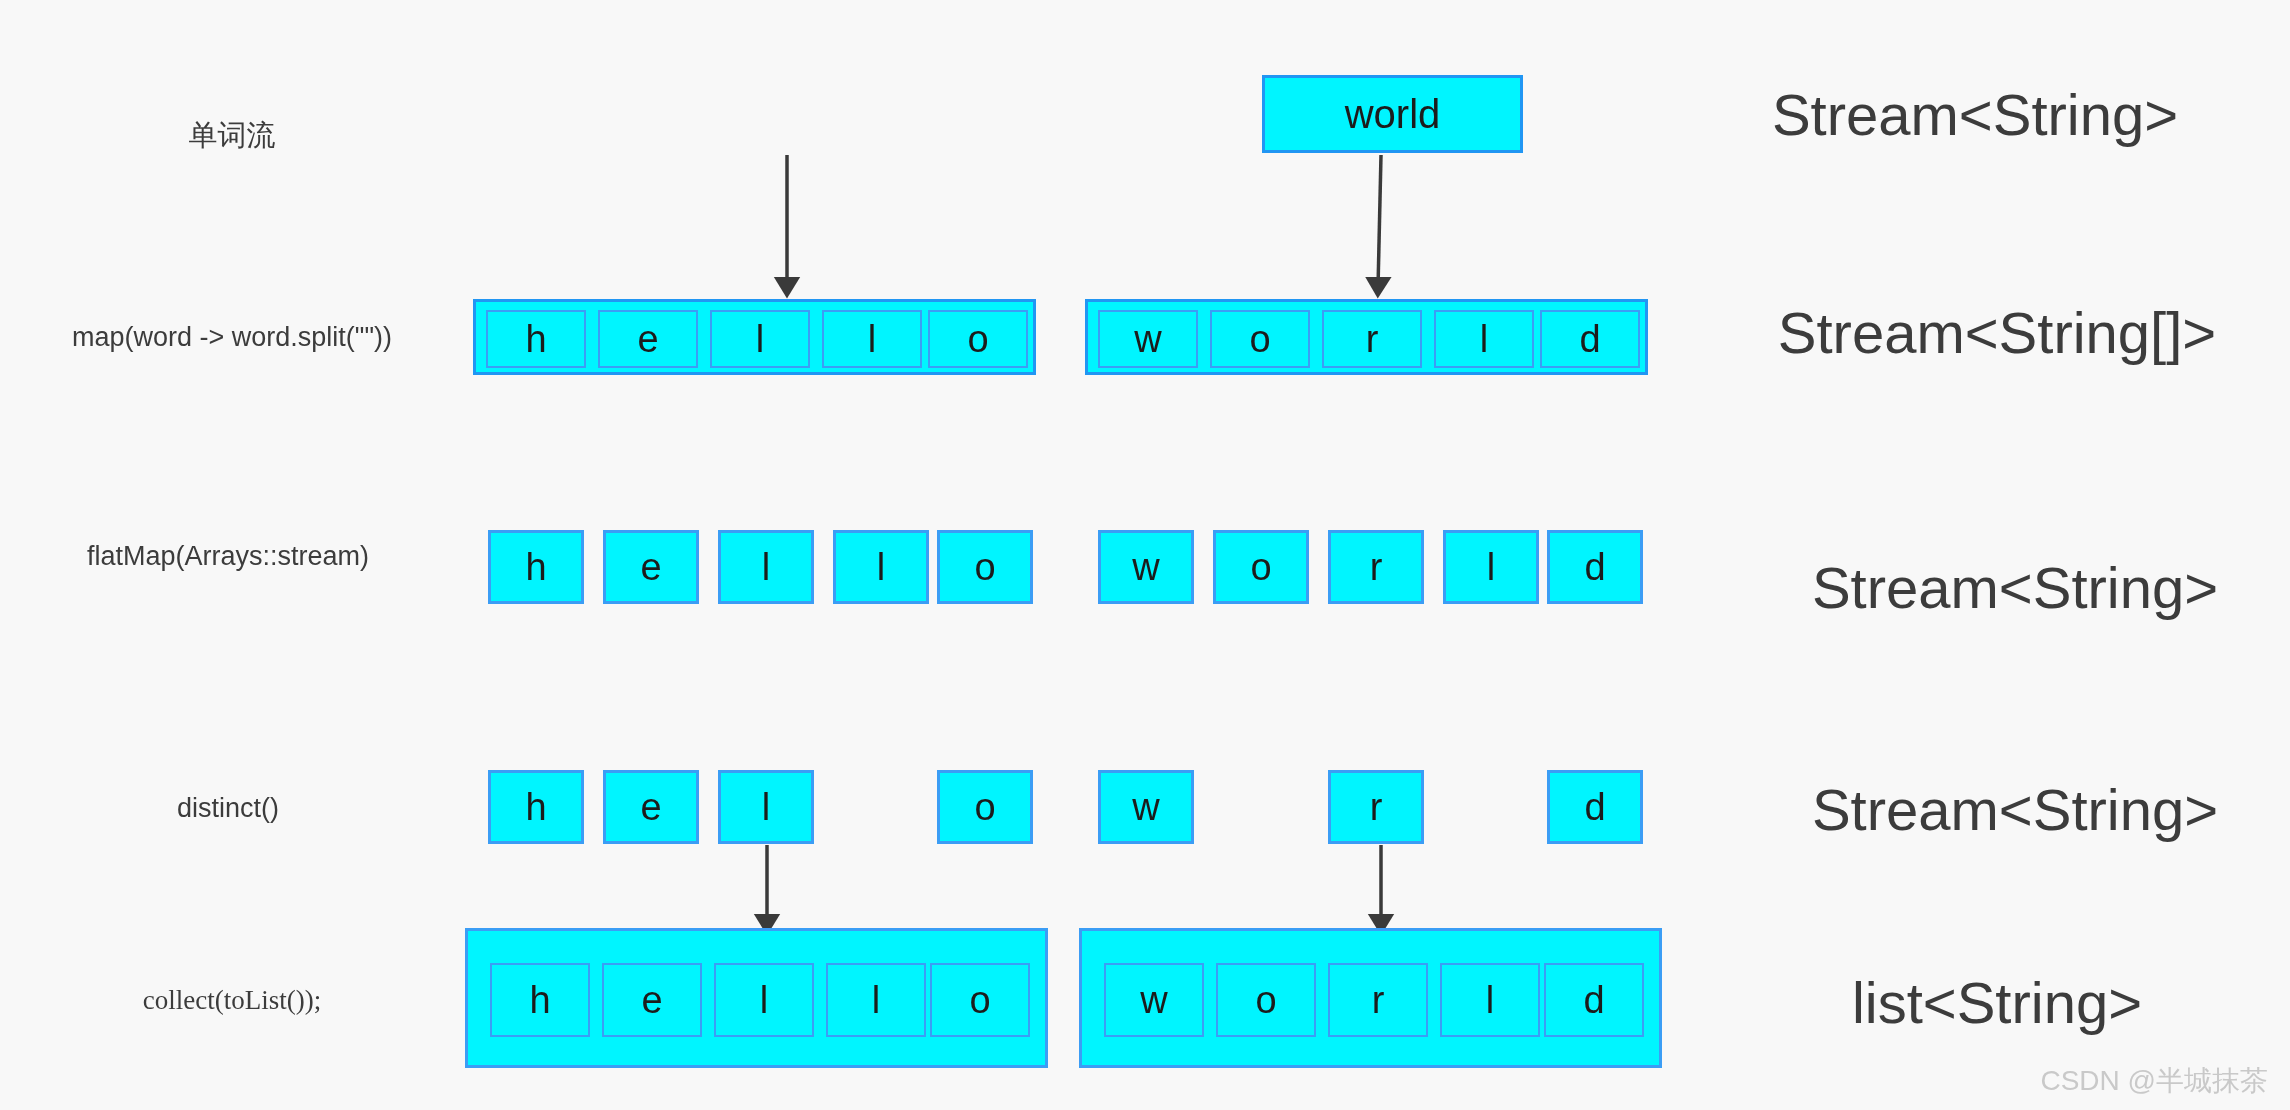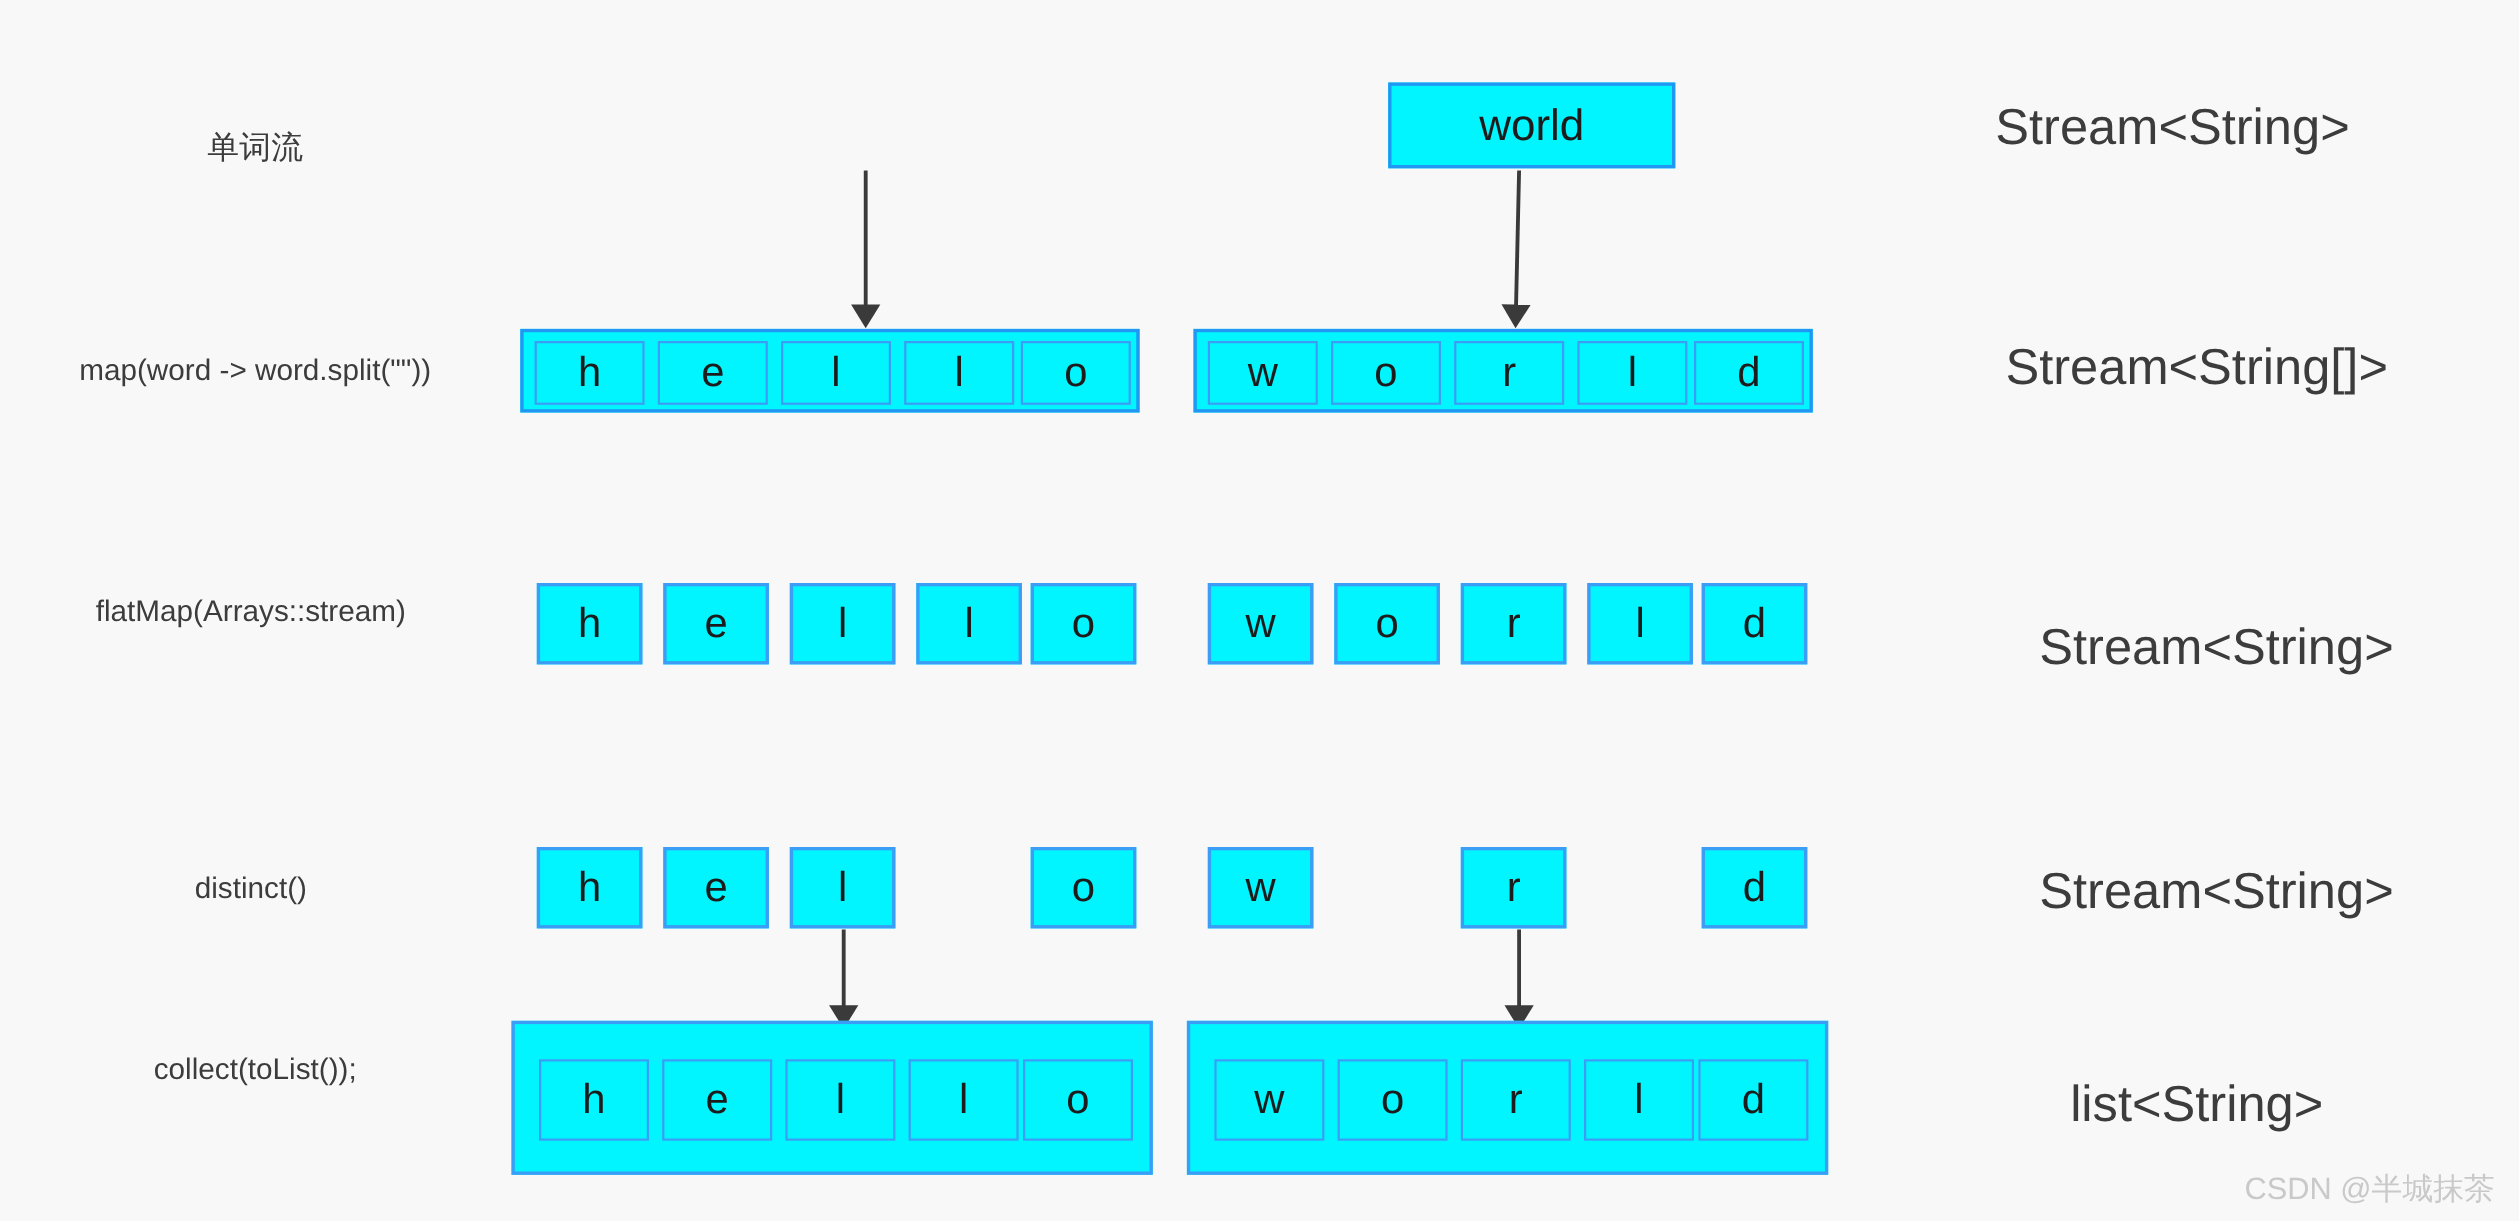"Stream<String>" .type-label { font-size: 46px -> 58px }
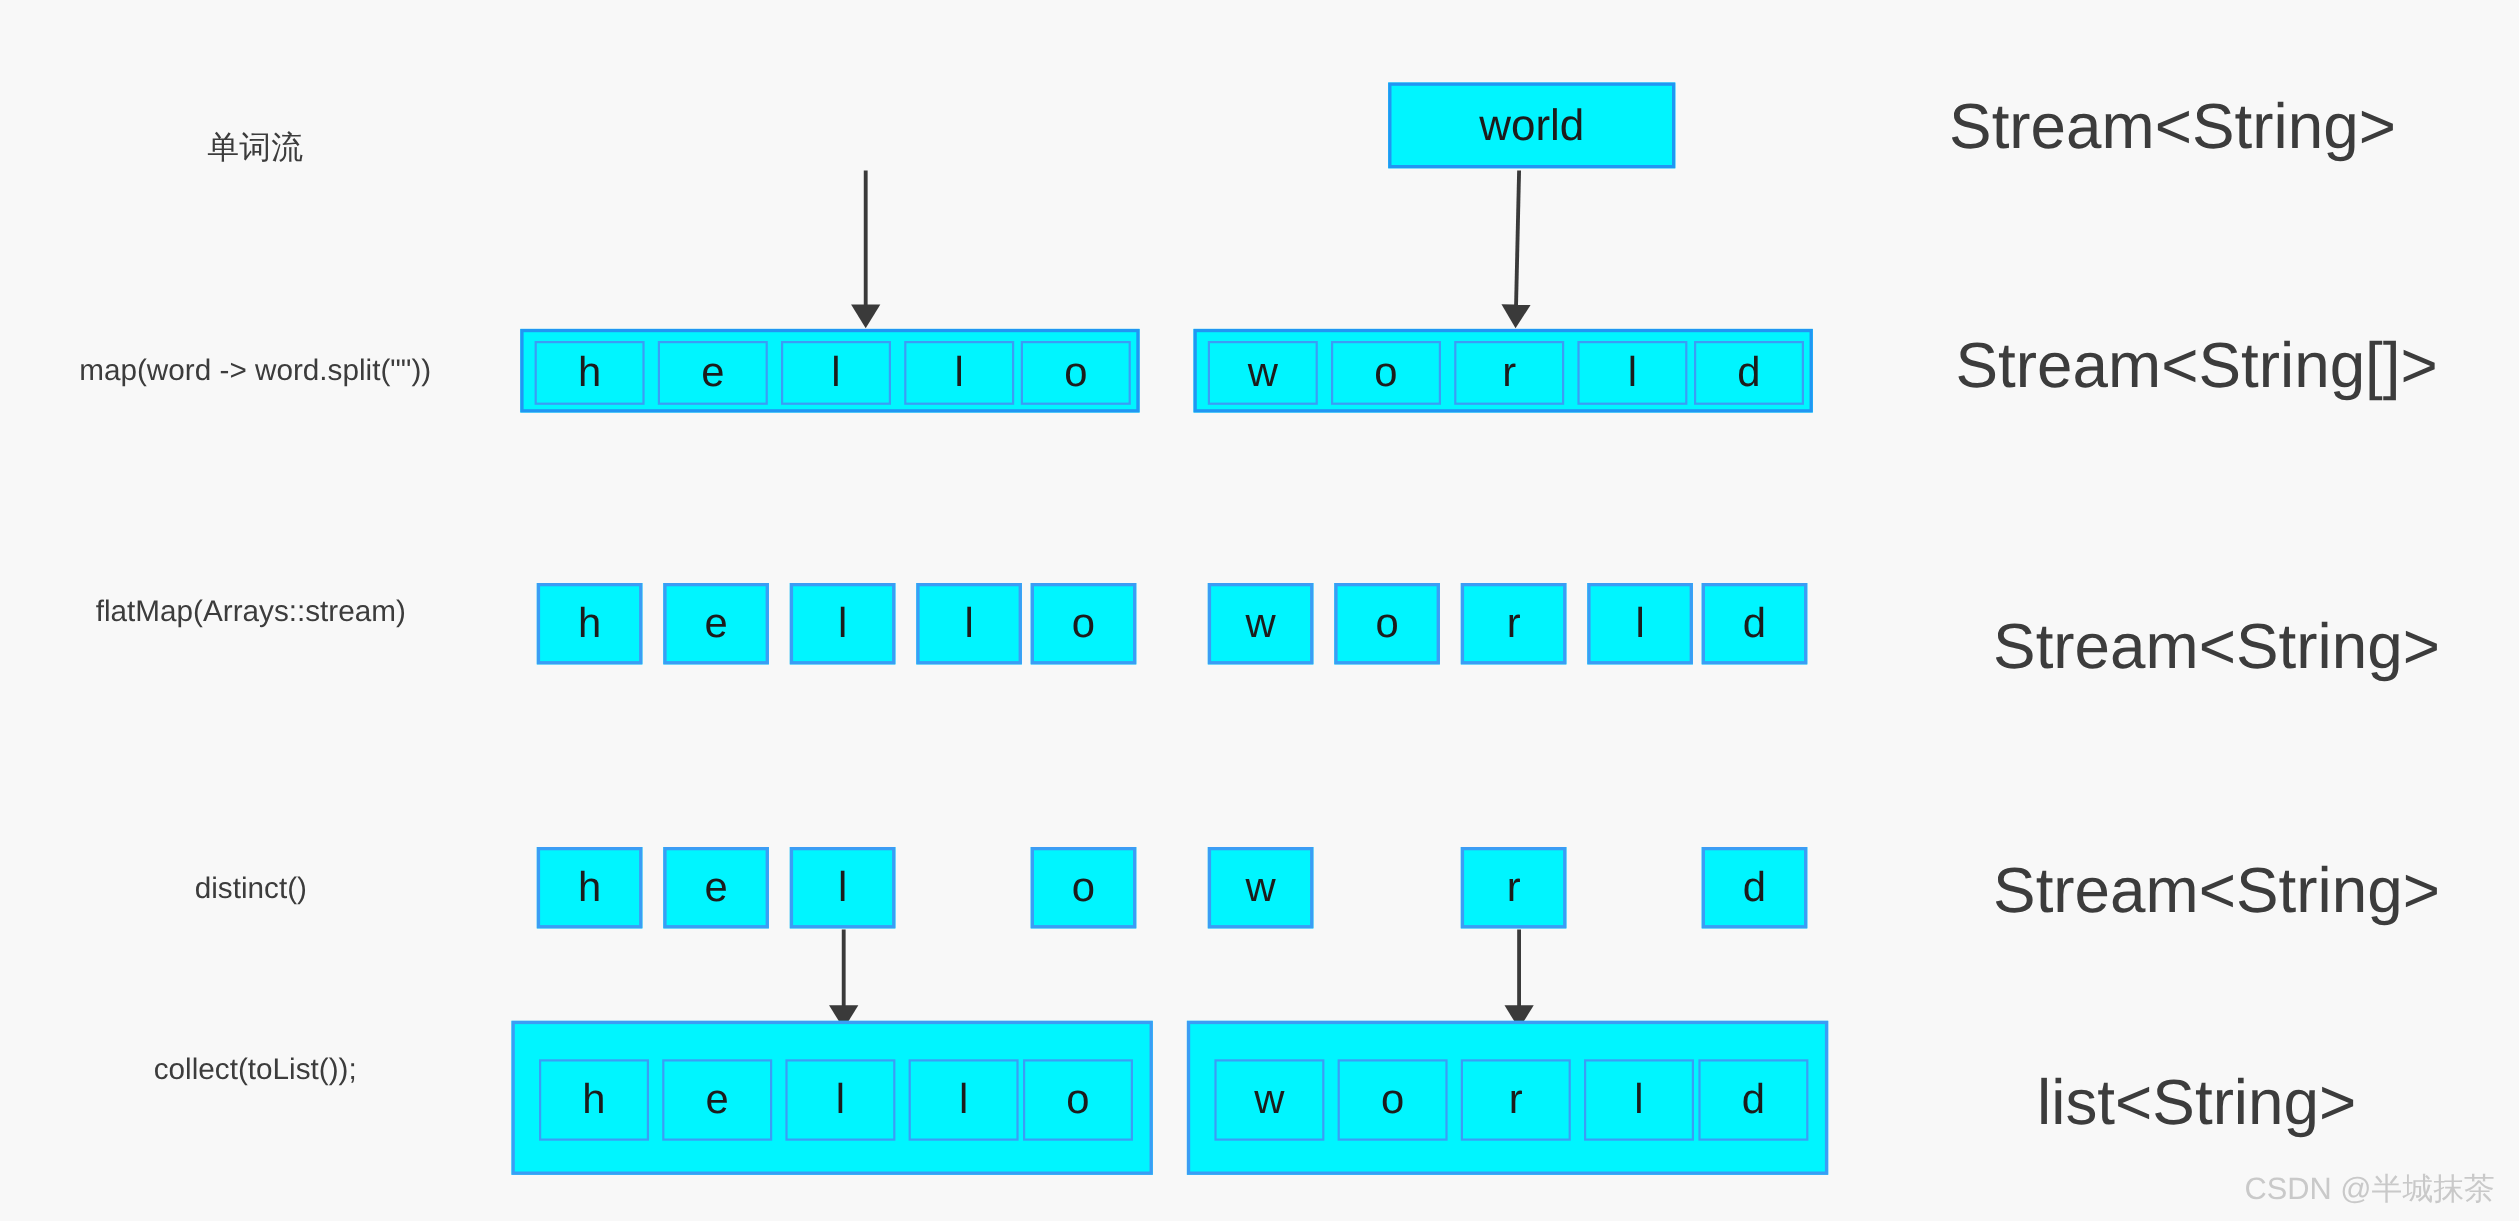"collect(toList());" div.stage-label { font-family: none -> Liberation Serif, serif; top: 972px -> 1000px }
